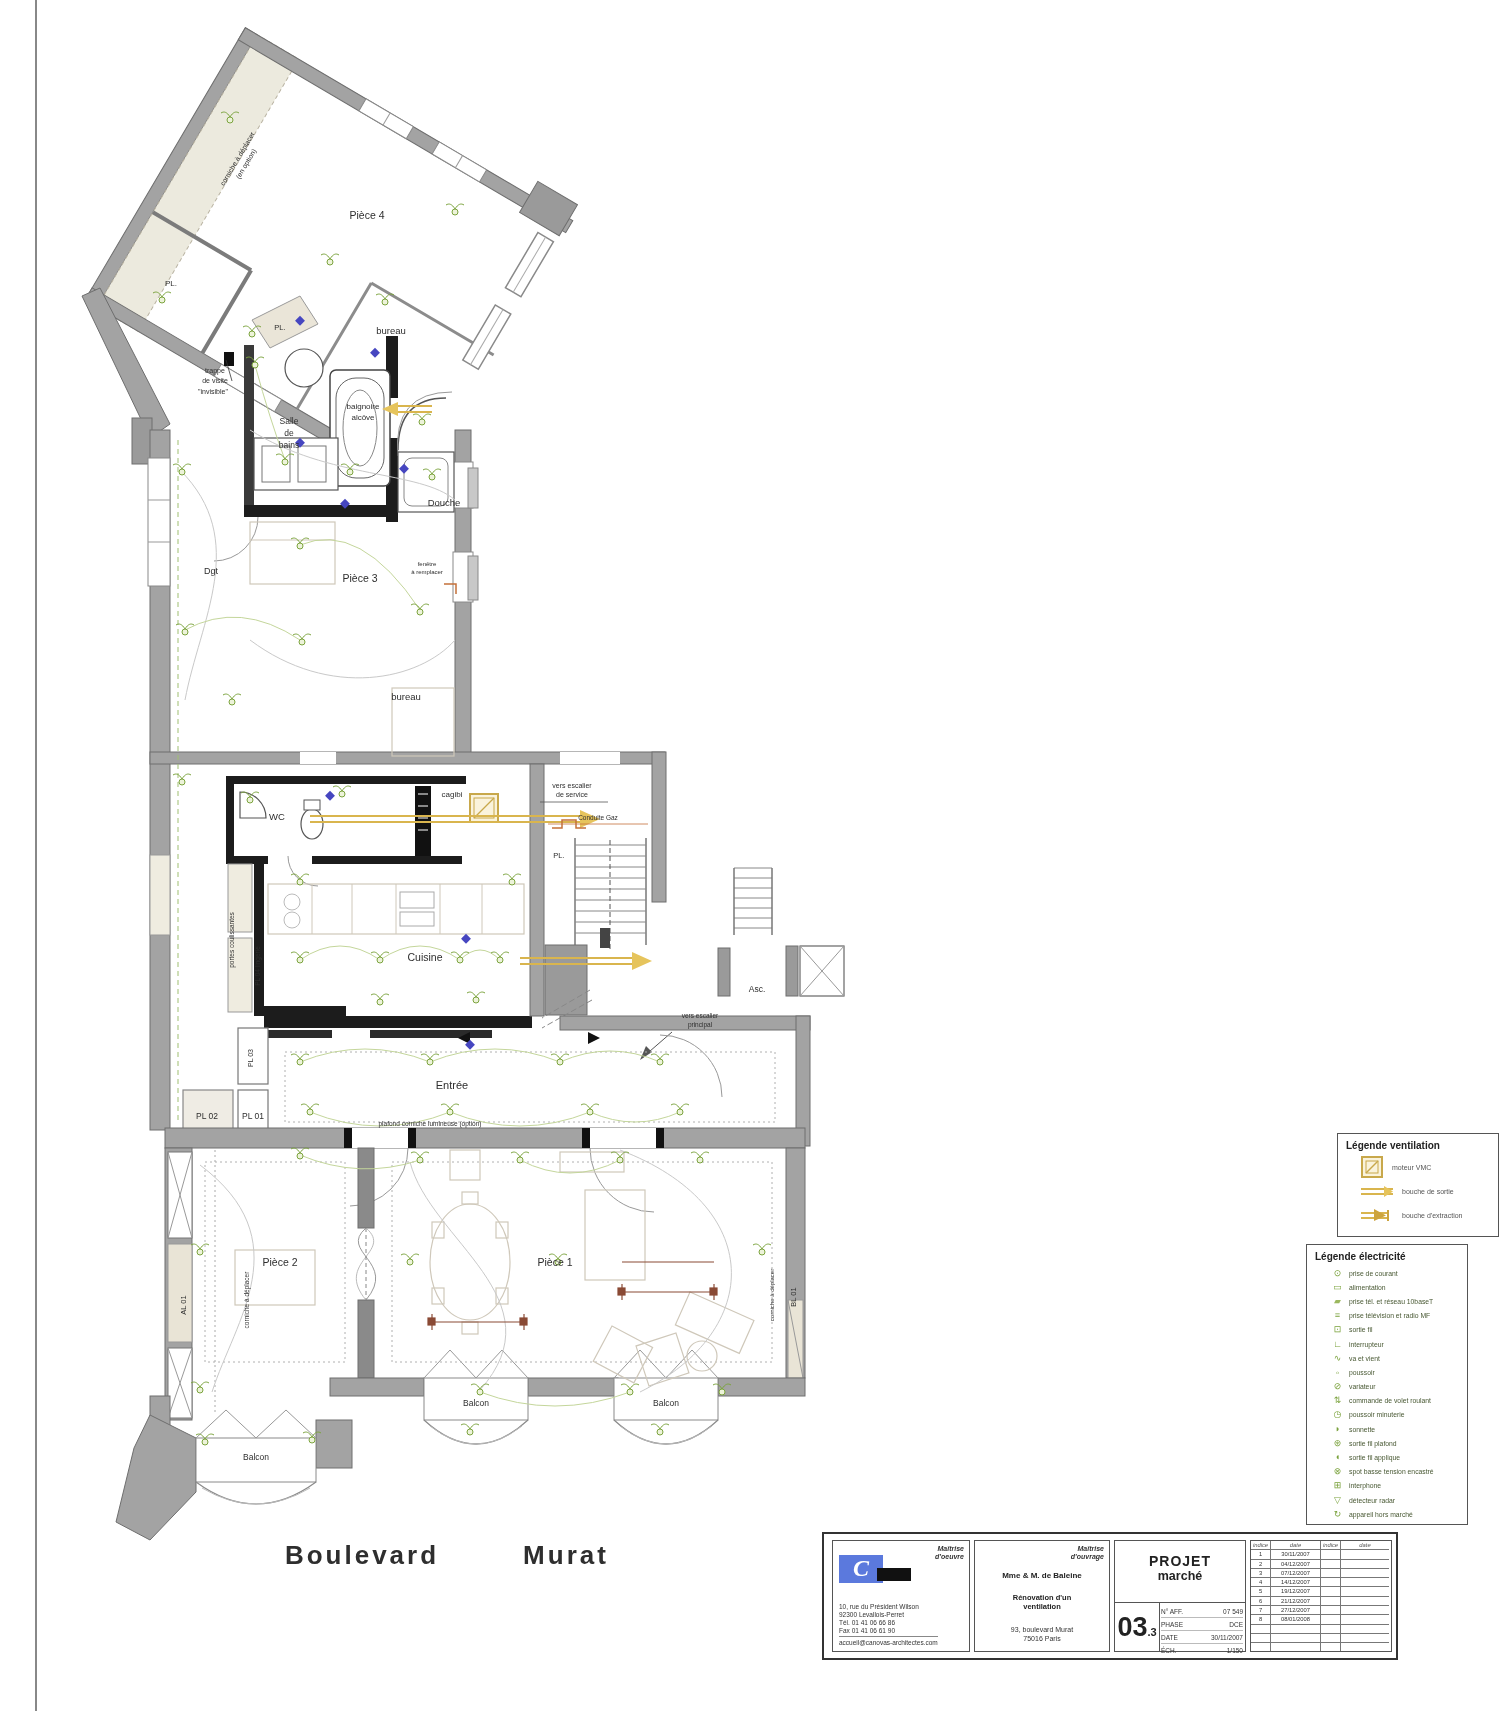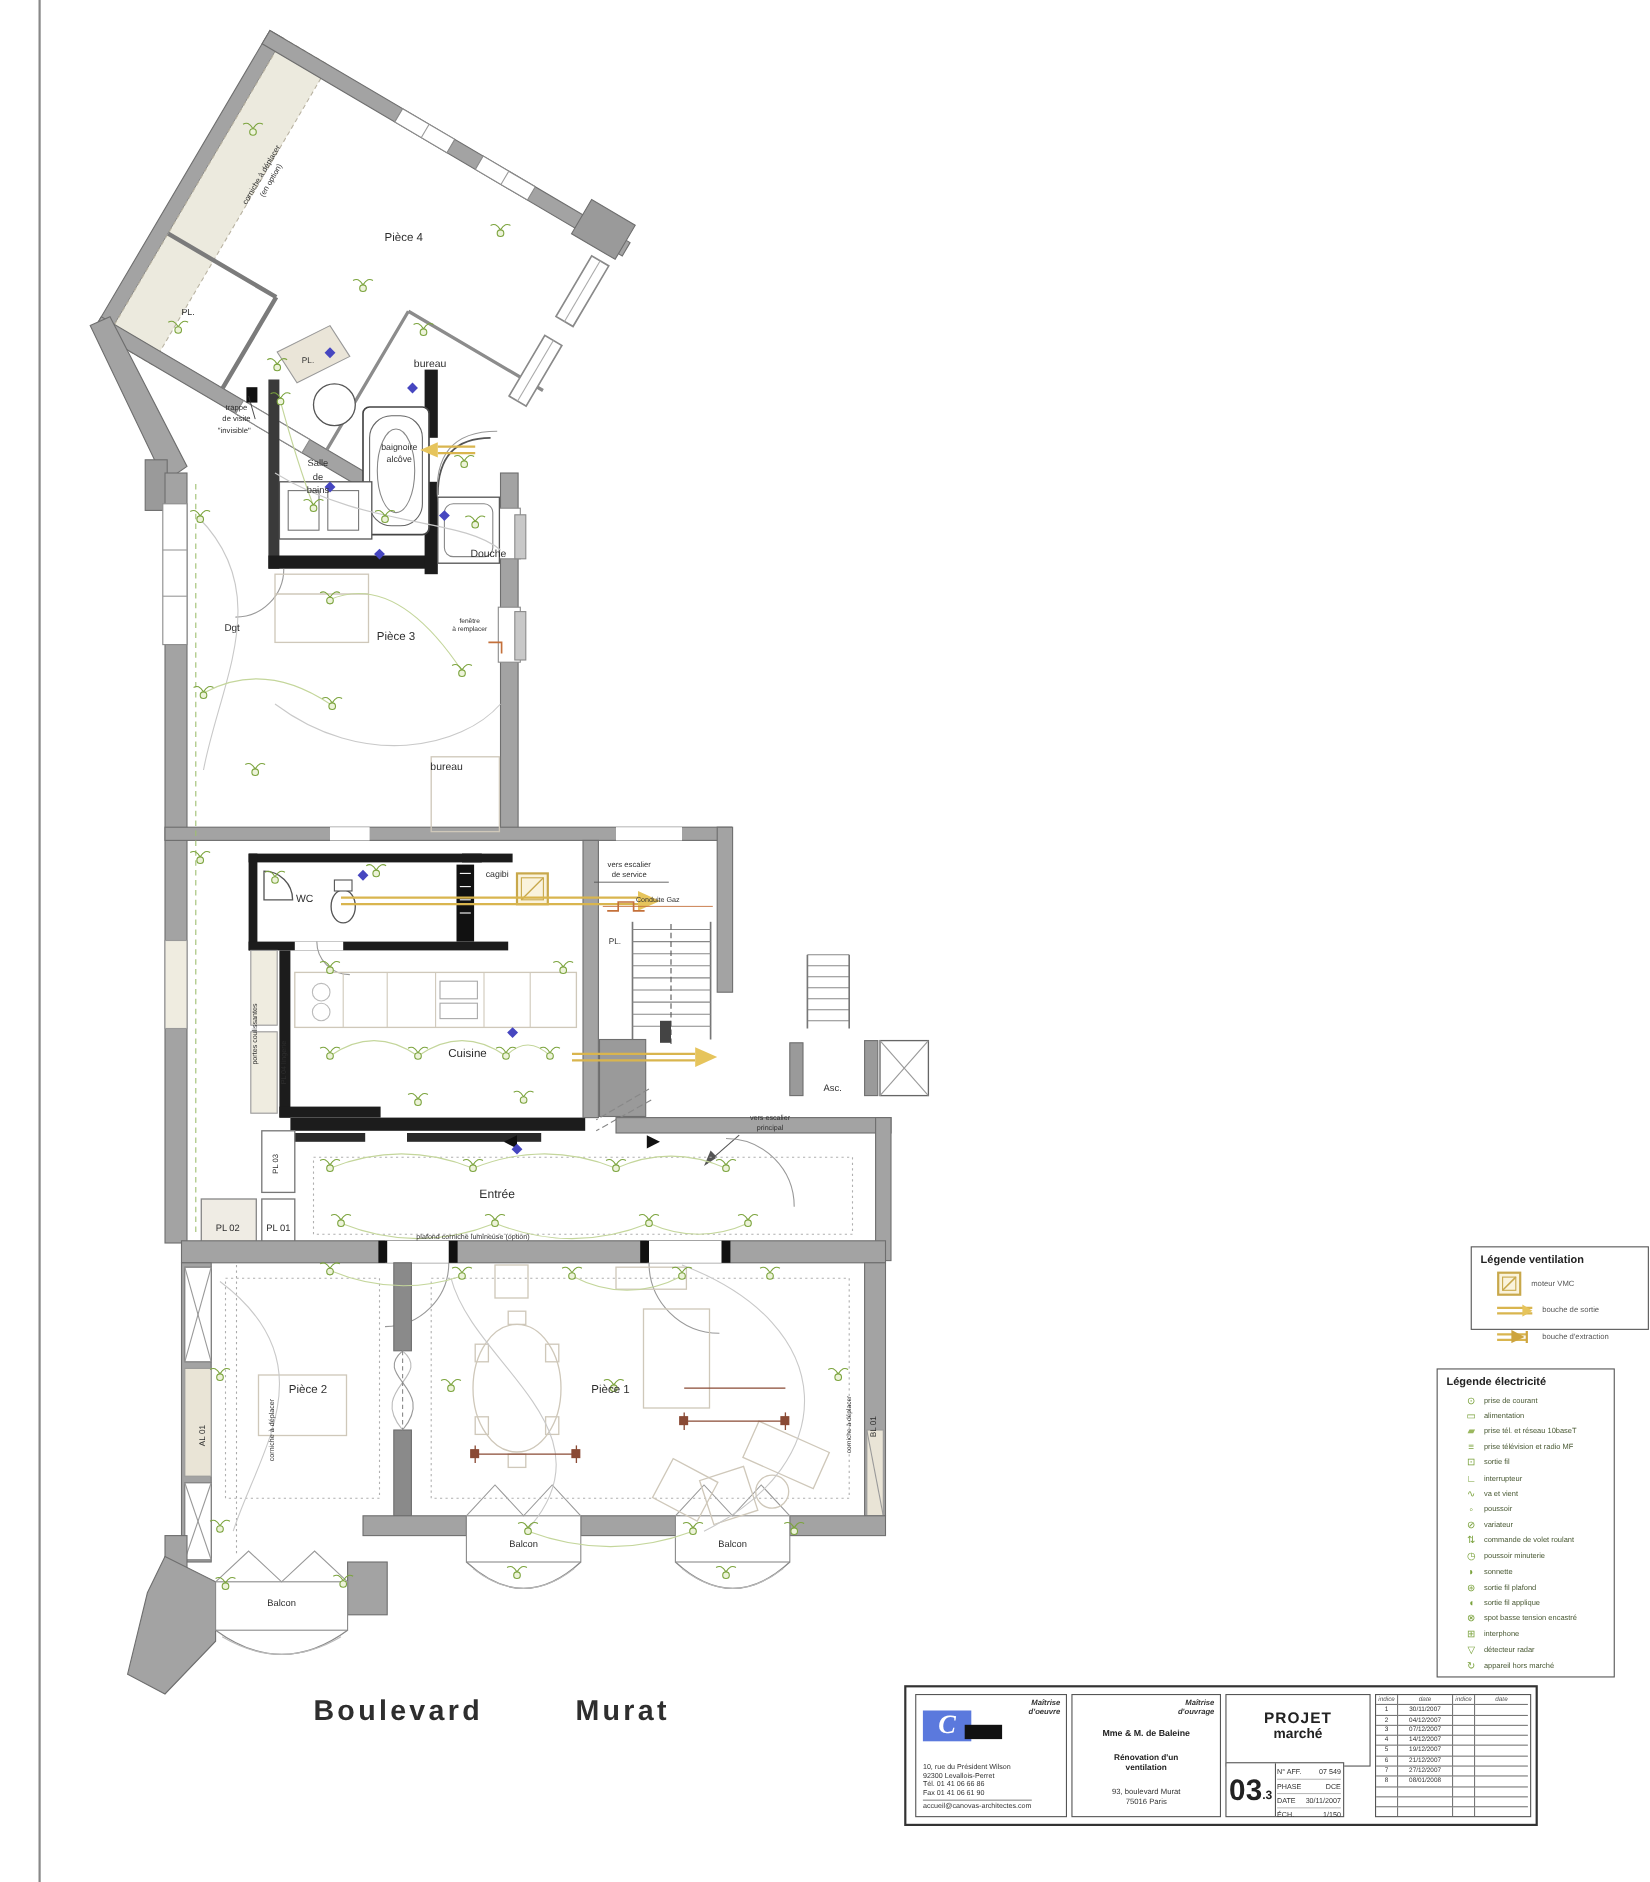"Légende ventilation" div.legend-box { height: 76px -> 104px }
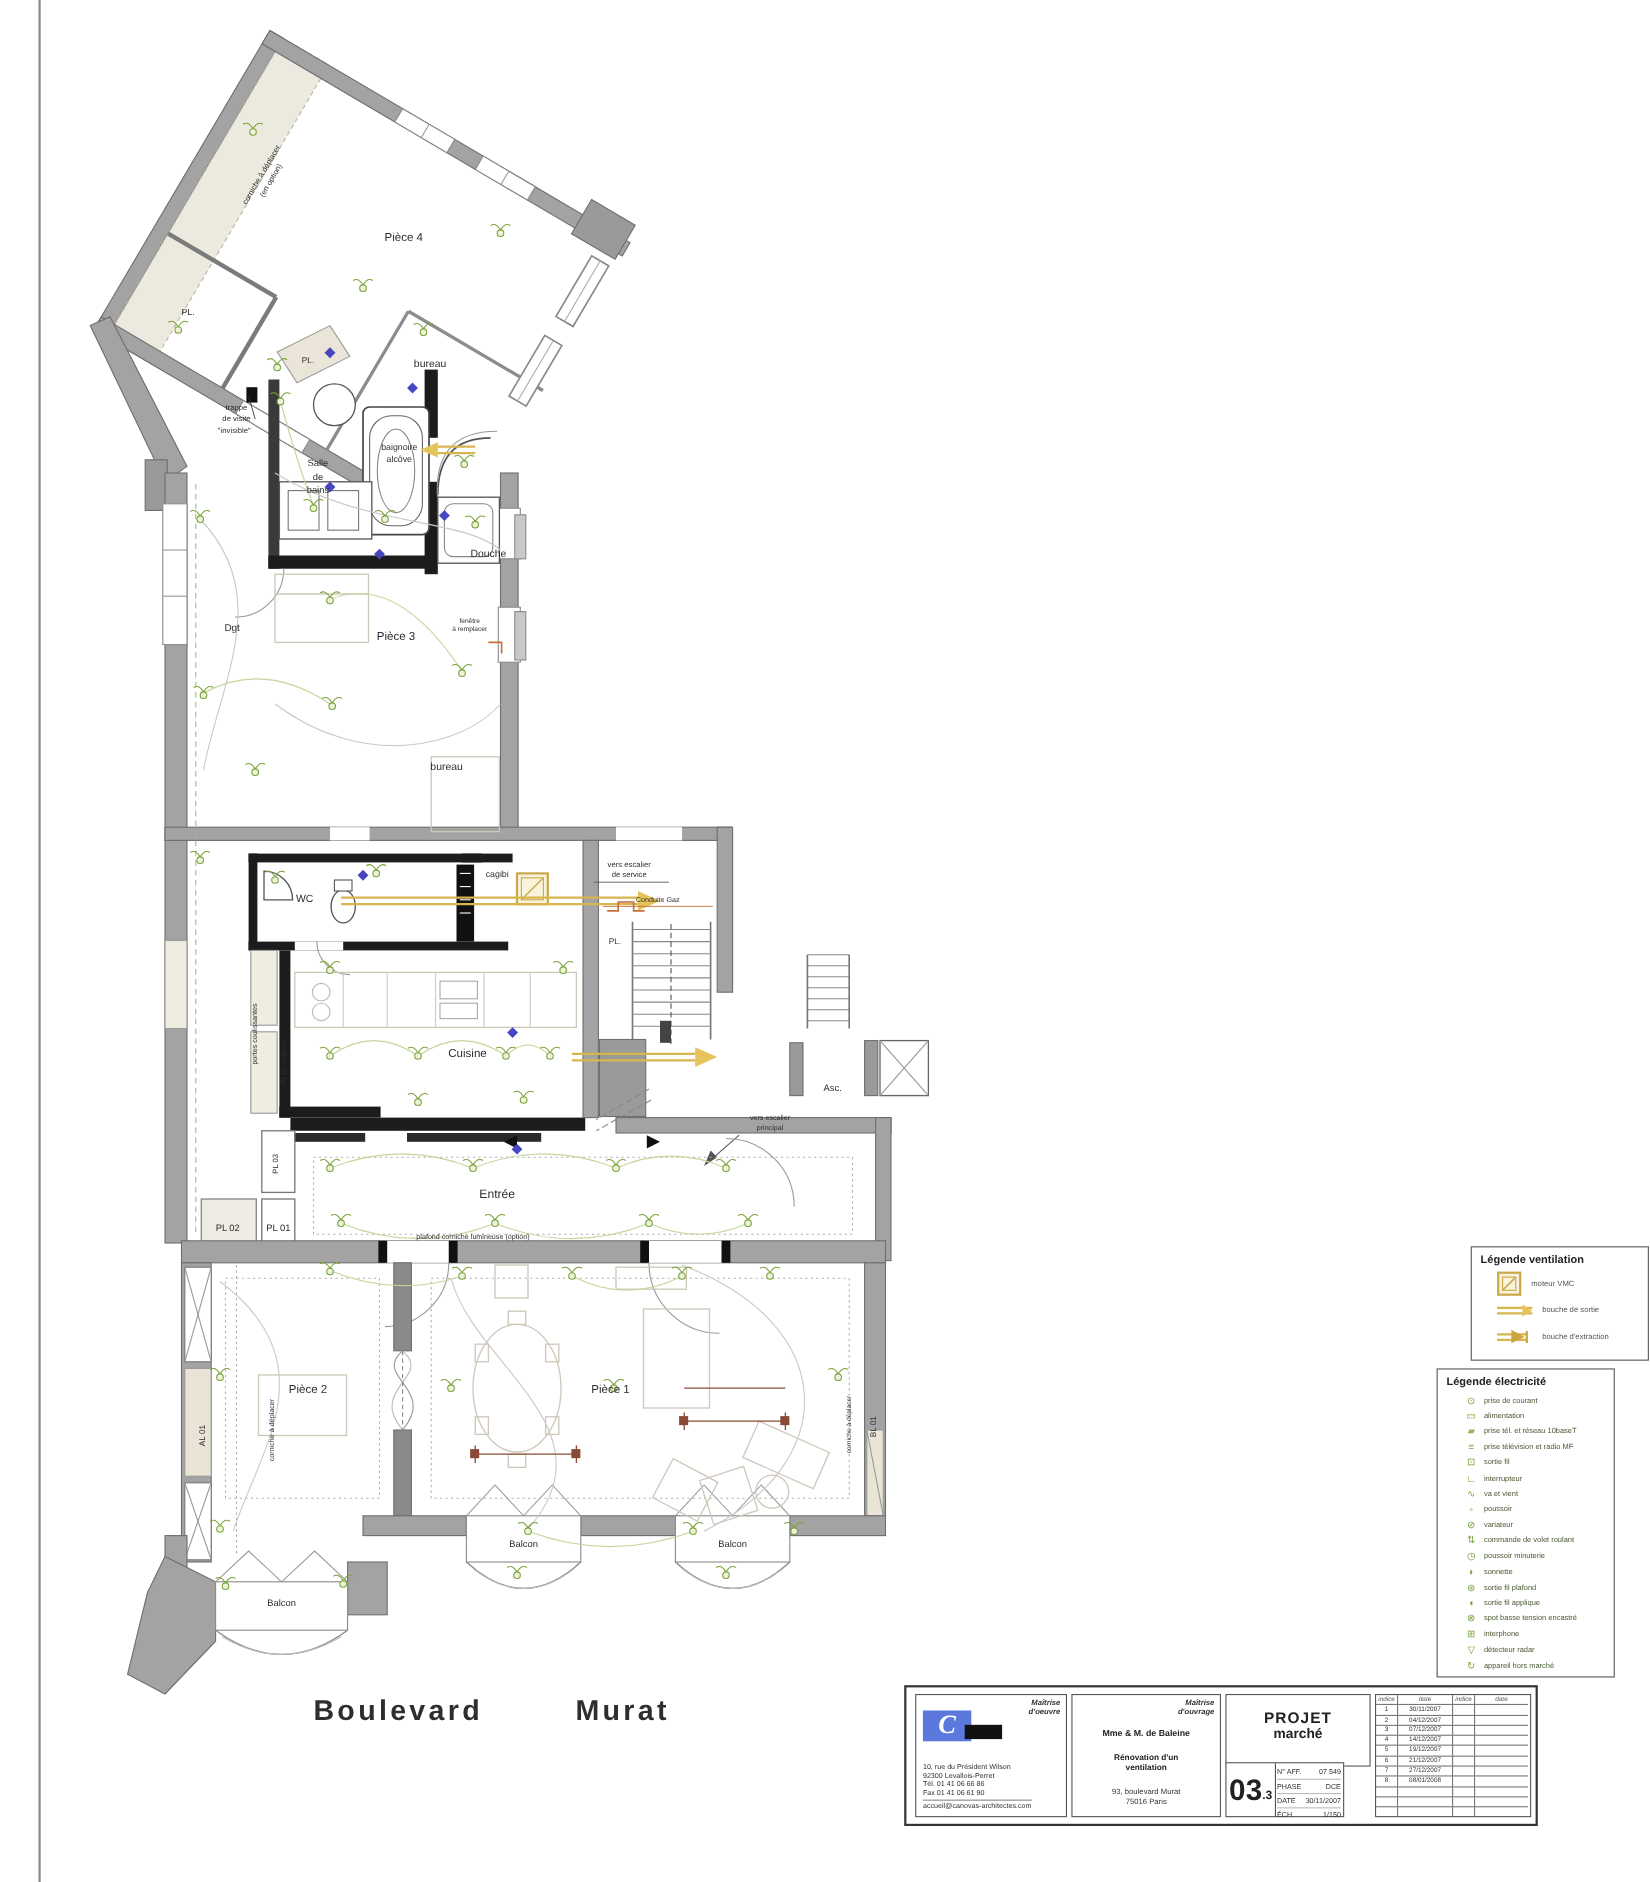"03" div.tb-box { width: 108px -> 132px }
